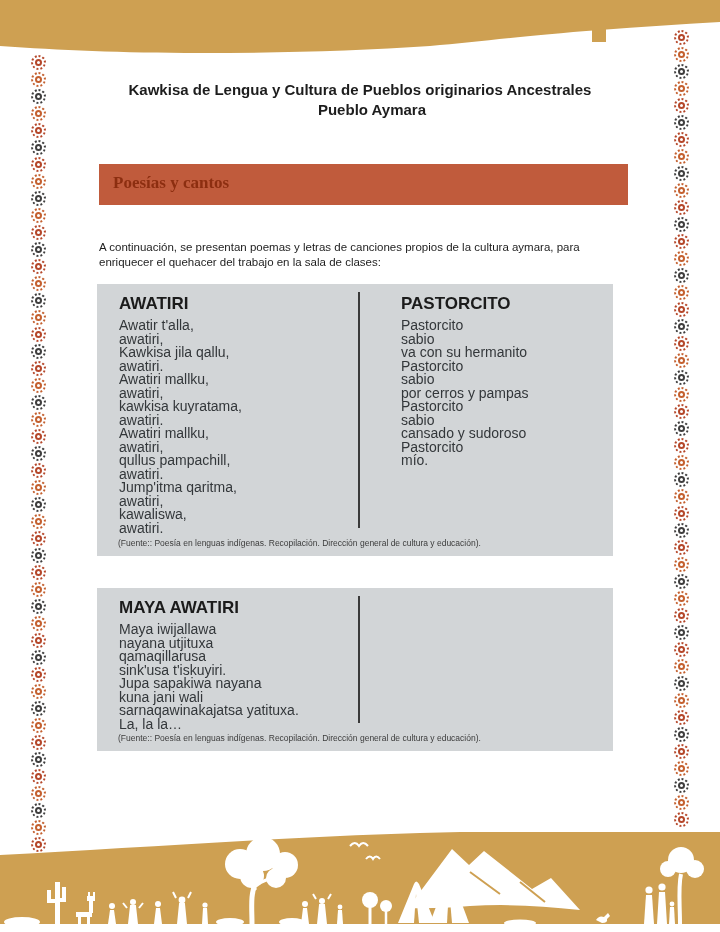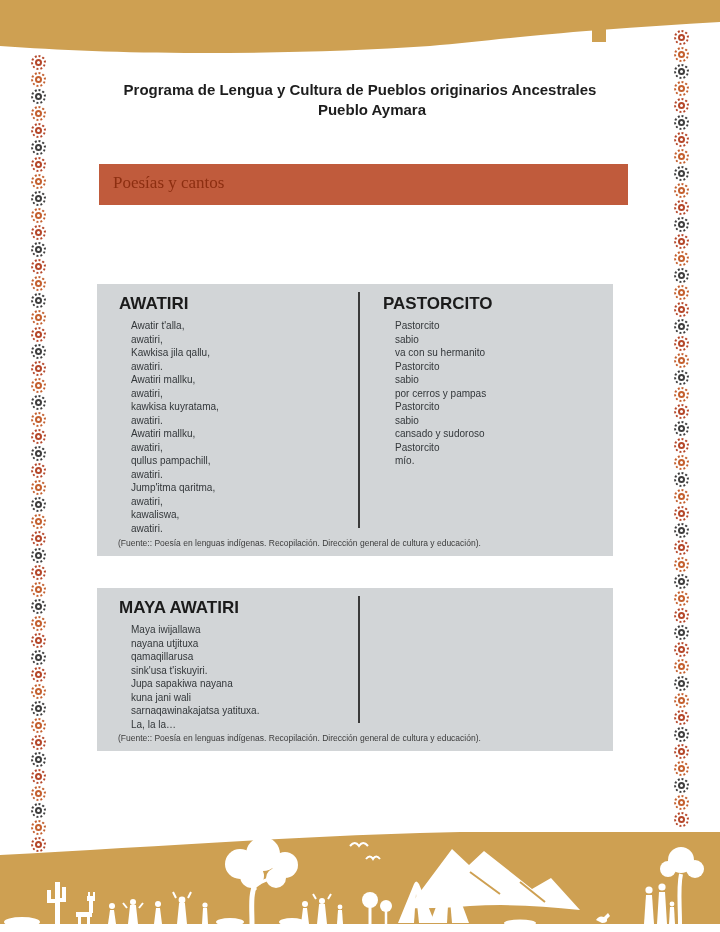"Programa de Lengua y Cultura" div.page-title { text: Programa -> Kawkisa }
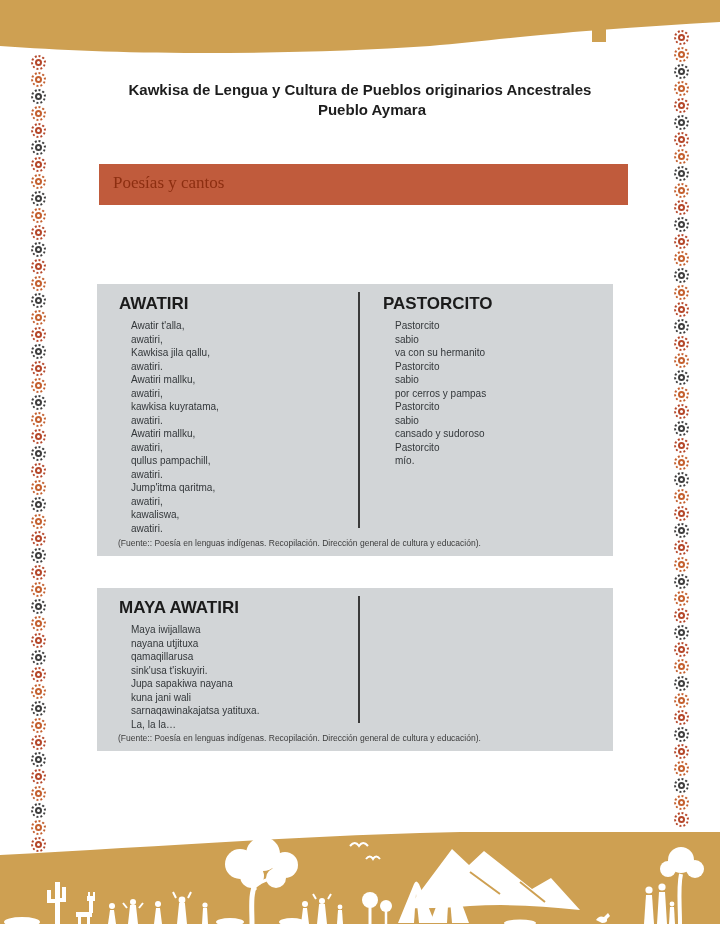"Poesías y cantos" .section-bar span { font-weight: normal -> bold }
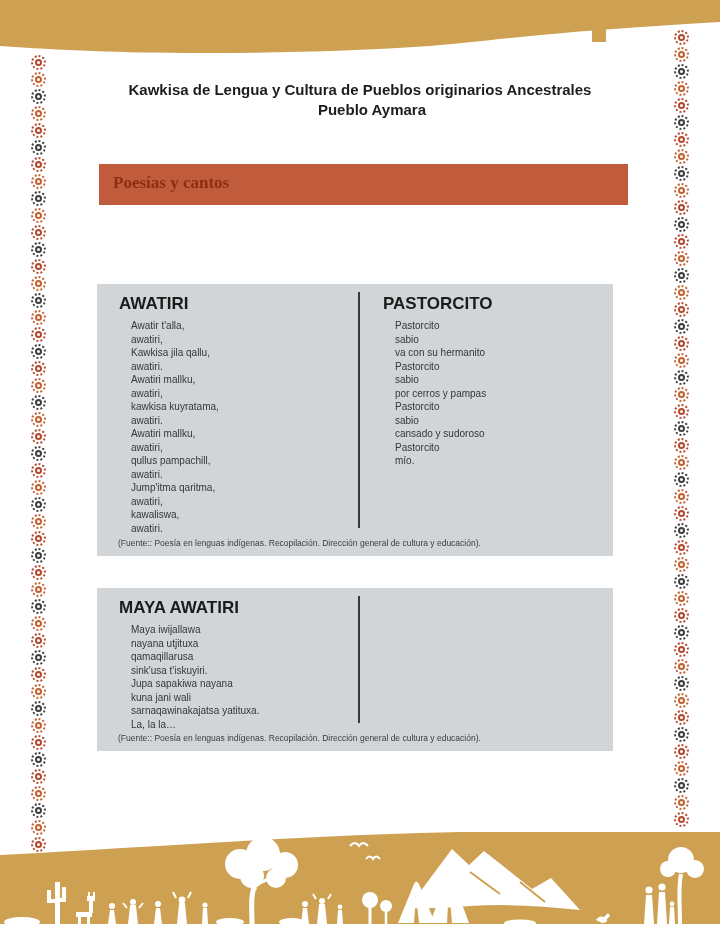"A continuación, se presentan poemas" div.intro { html: none -> <div>A continuación, se presentan poemas y letras de canciones propios de la cultura aymara, para enriquecer el quehacer del trabajo en la sala de clases:</div> }
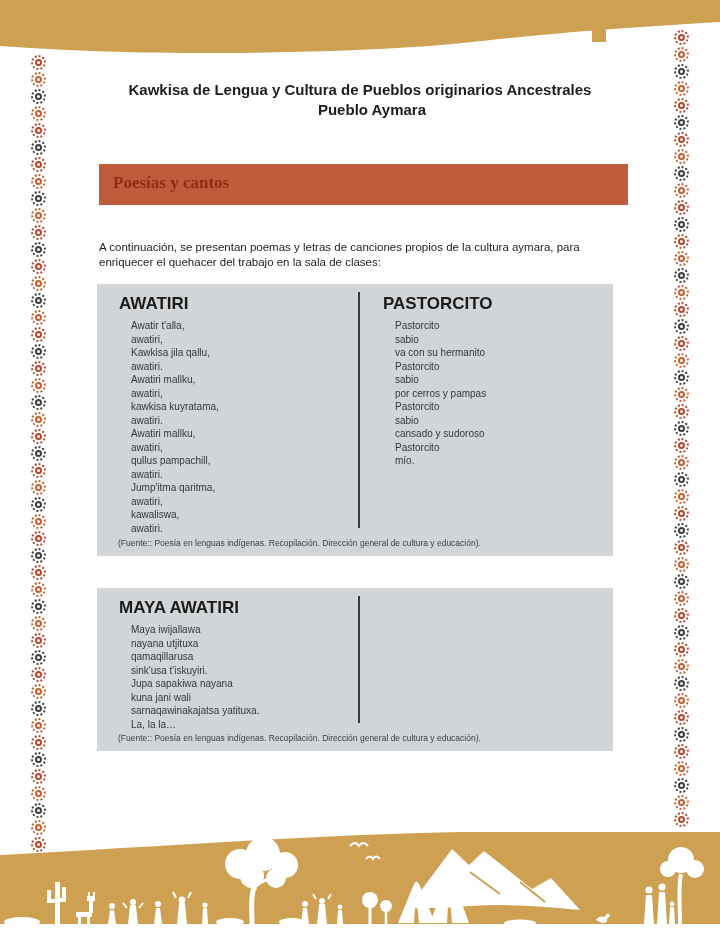"PASTORCITO" .poem-col.right { left: 286px -> 304px }
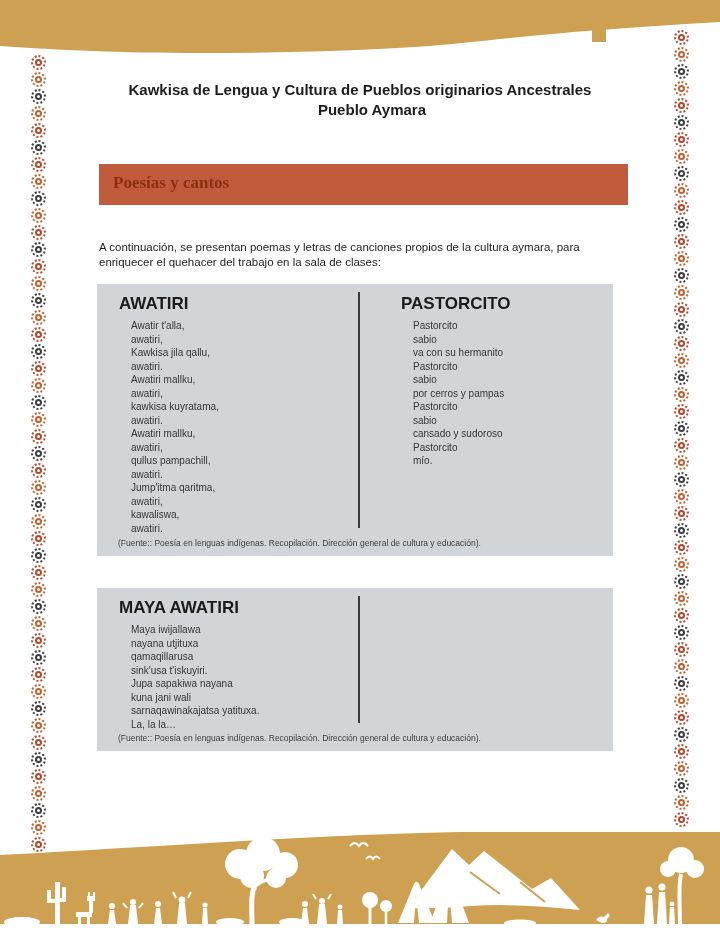"Awatir t'alla," .poem-lines { font-size: 10px -> 14px; margin-left: 12px -> none }
